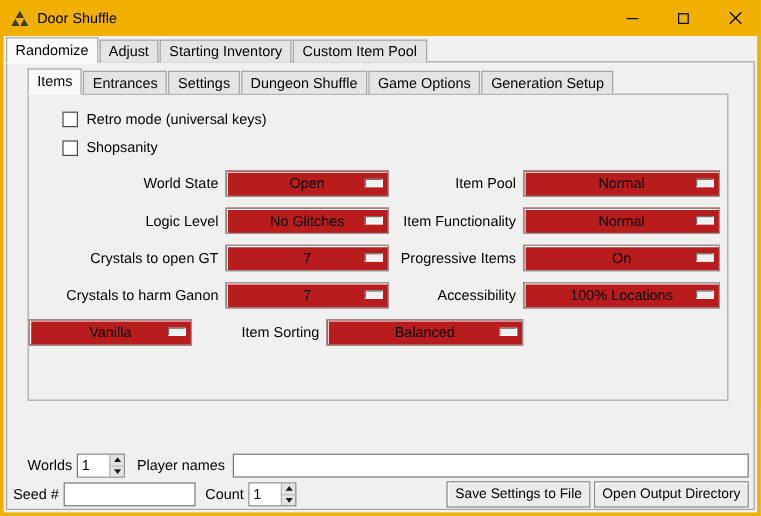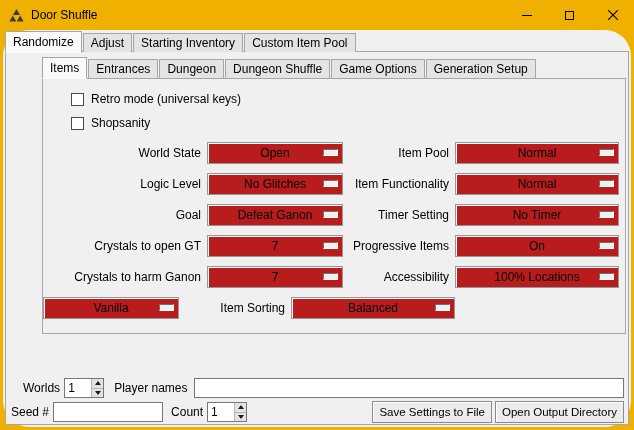"Randomize" .client { border-radius: 26px -> none }
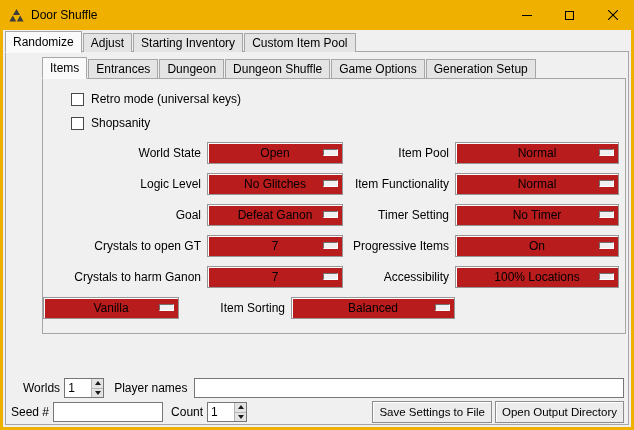"Items" .inner-notebook { left: 36px -> 17px }
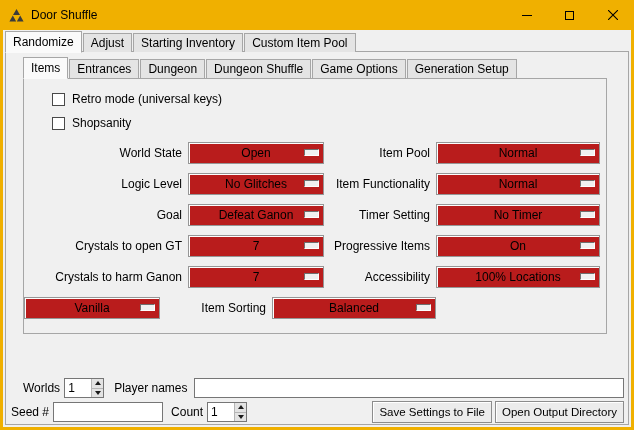"Dungeon" div.tab { text: Dungeon -> Settings }
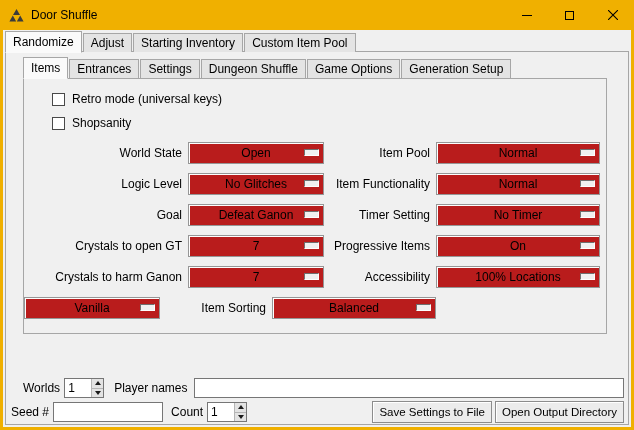"Goal" div.setting-row { html: <div> <span>Goal</span> <div> <span>Defeat Ganon</span> <span></span> </div> <span>Timer Setting</span> <div> <span>No Timer</span> <span></span> </div> </div> -> none }
